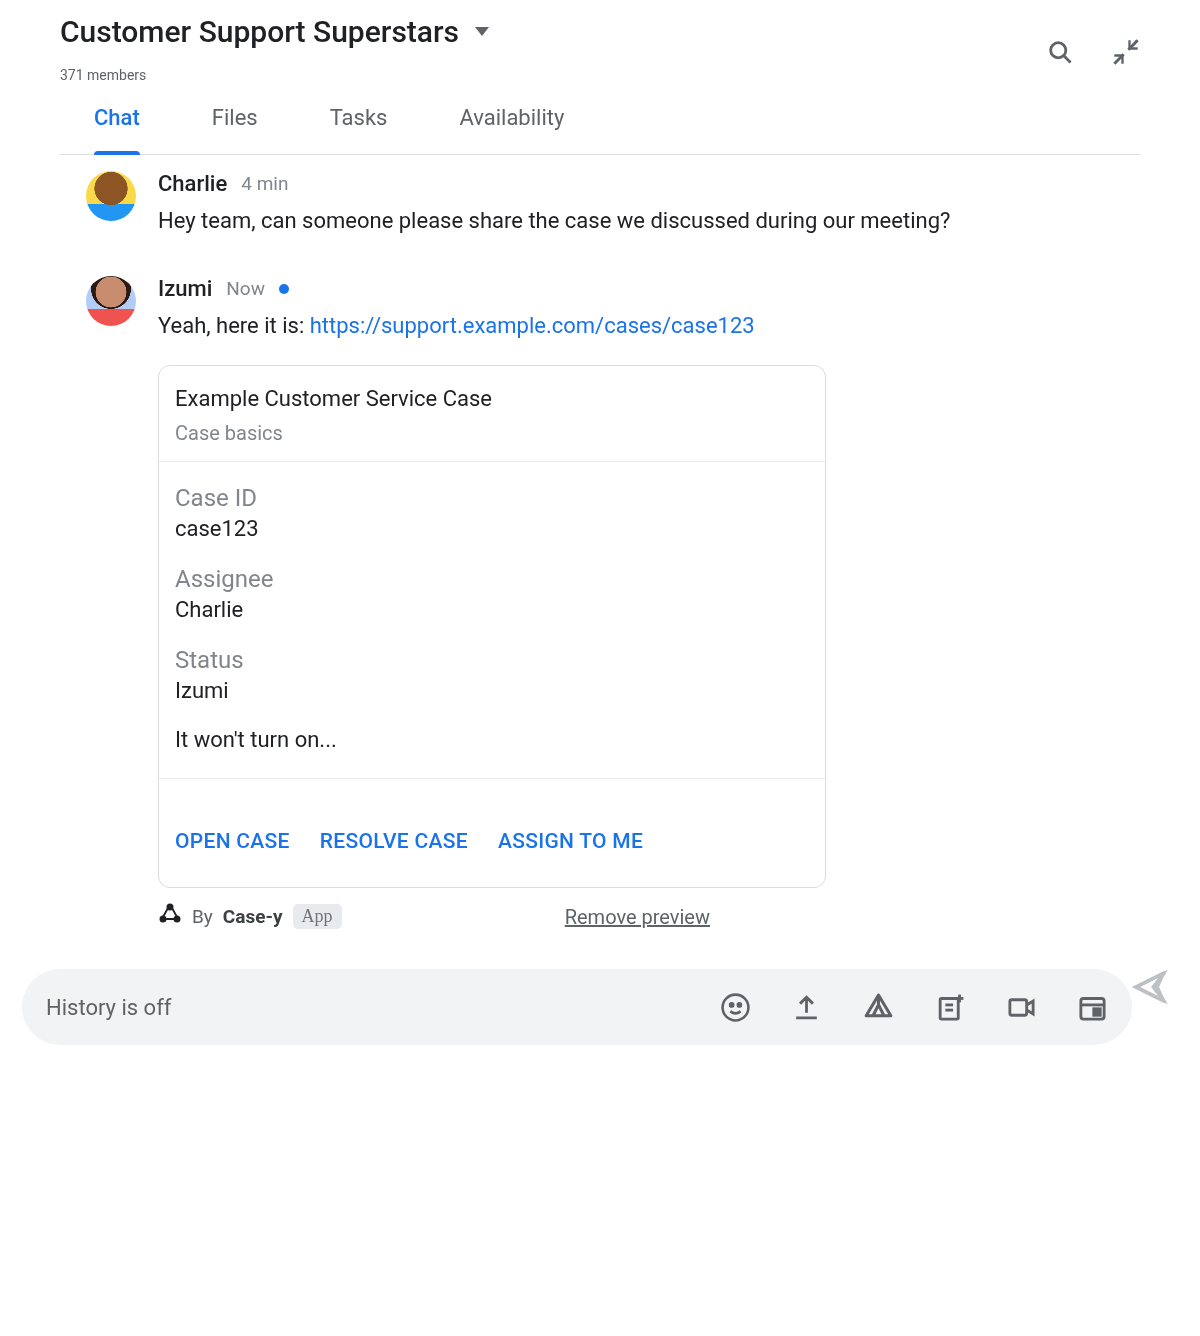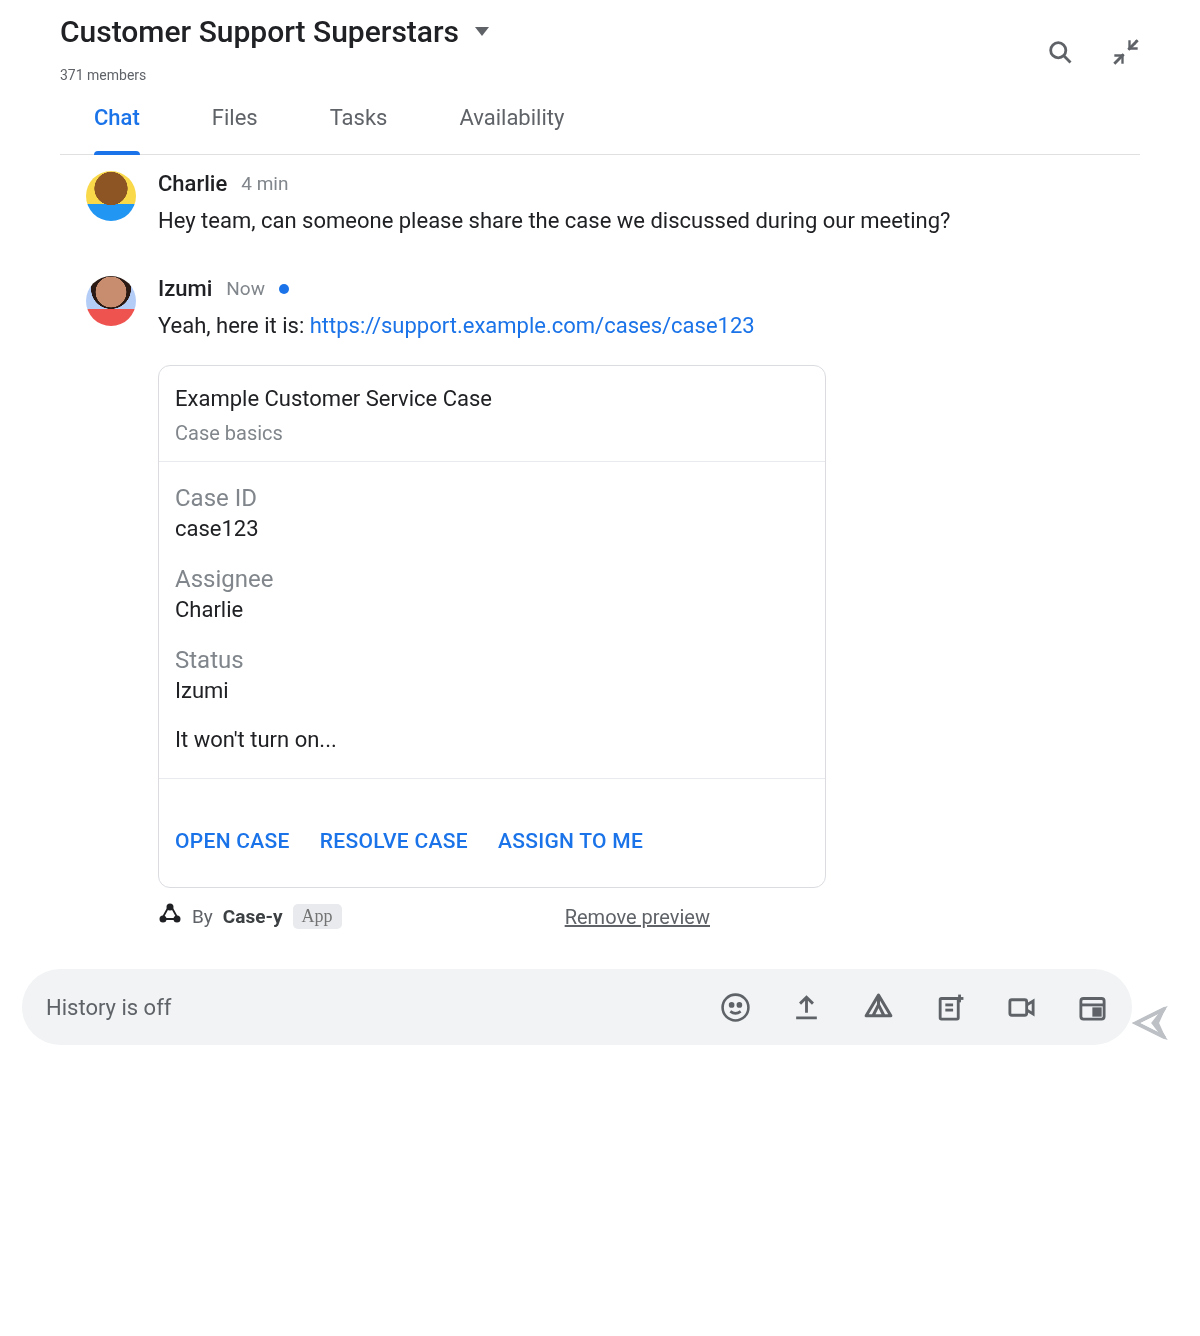"History is off" .composer-wrap { align-items: flex-end -> flex-start }
